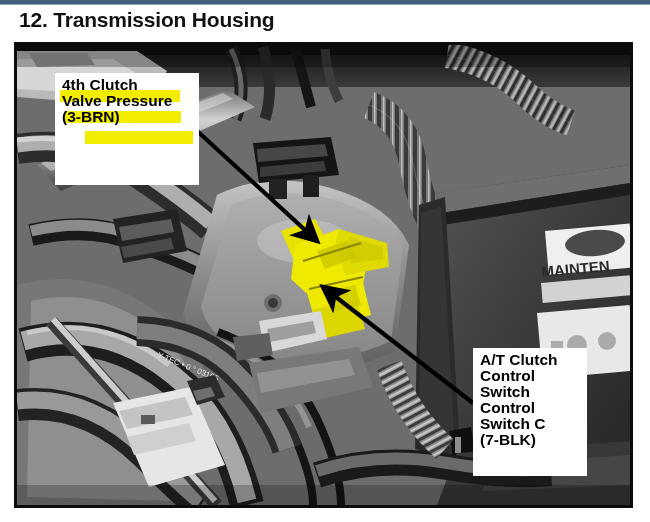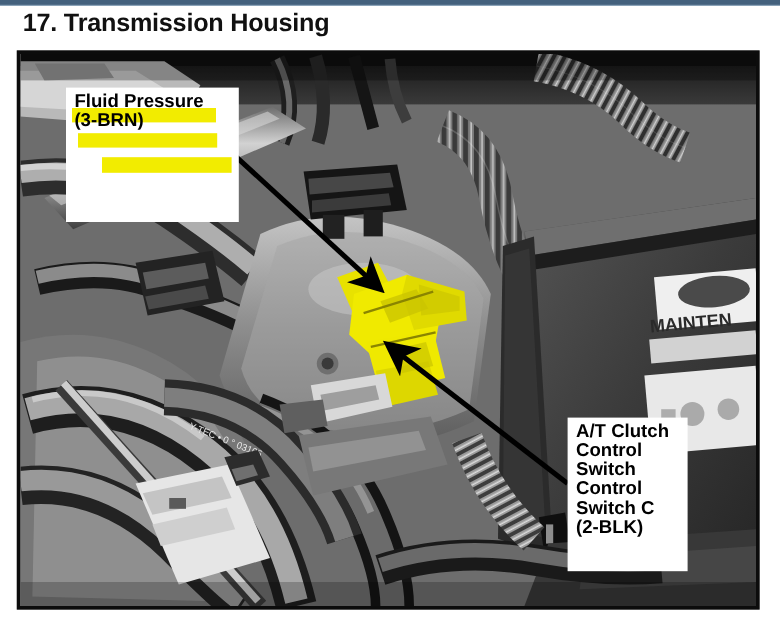"17. Transmission Housing" div { text: 17 -> 12 }
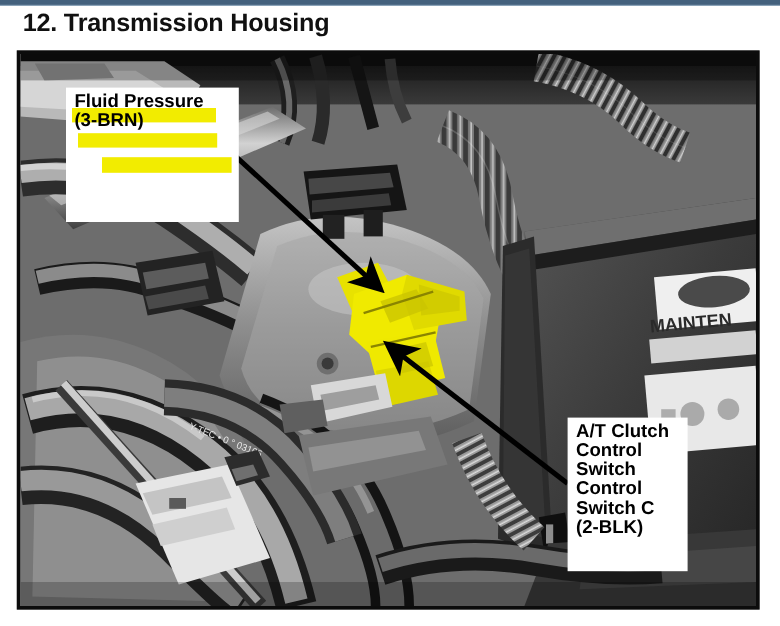"4th Clutch" div.line { html: none -> <div>4th Clutch</div> }
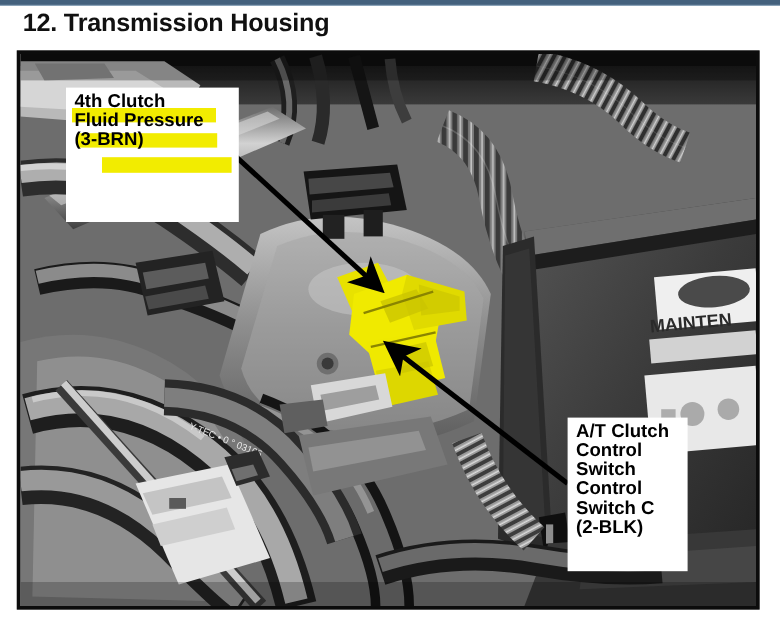"Fluid Pressure" div.line { text: Fluid -> Valve }
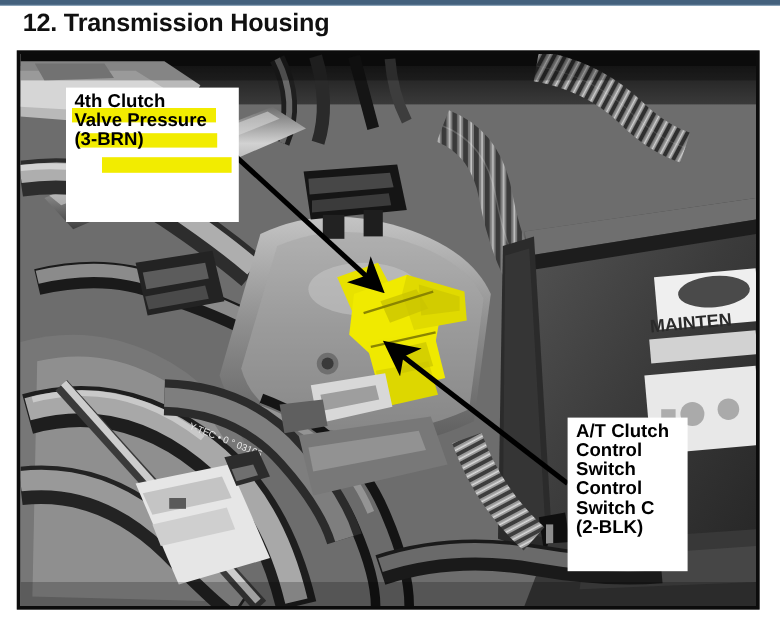"A/T Clutch" #callout-solenoid { width: 100px -> 114px }
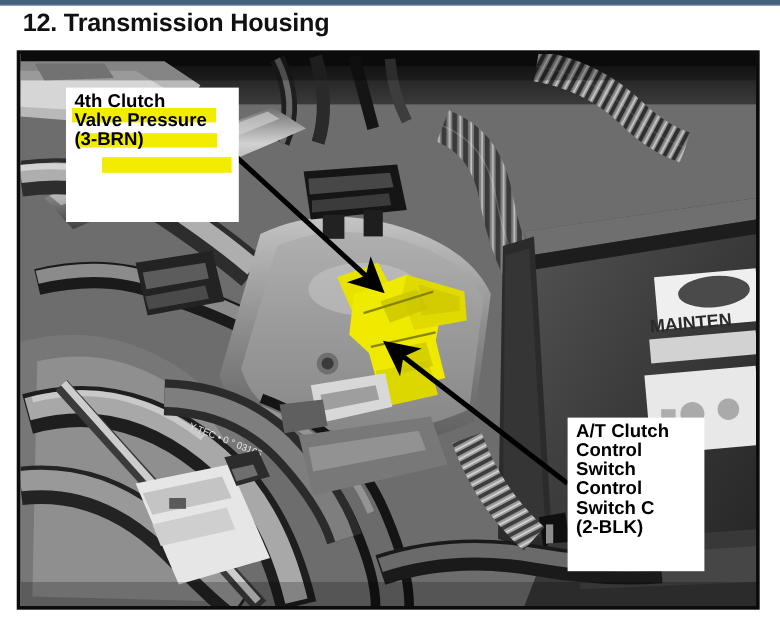"(2-BLK)" div.line { text: 2-BLK -> 7-BLK }
